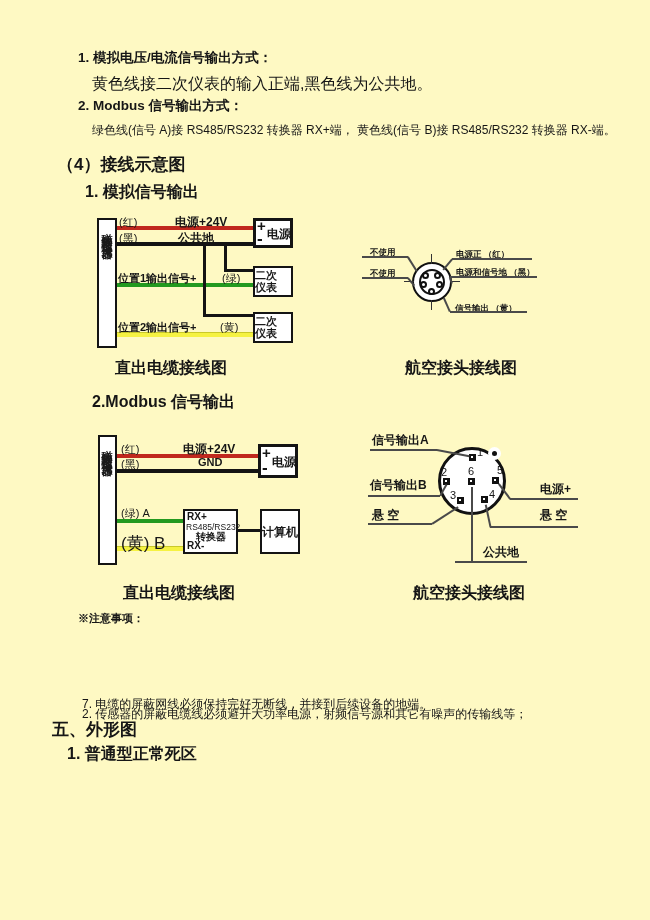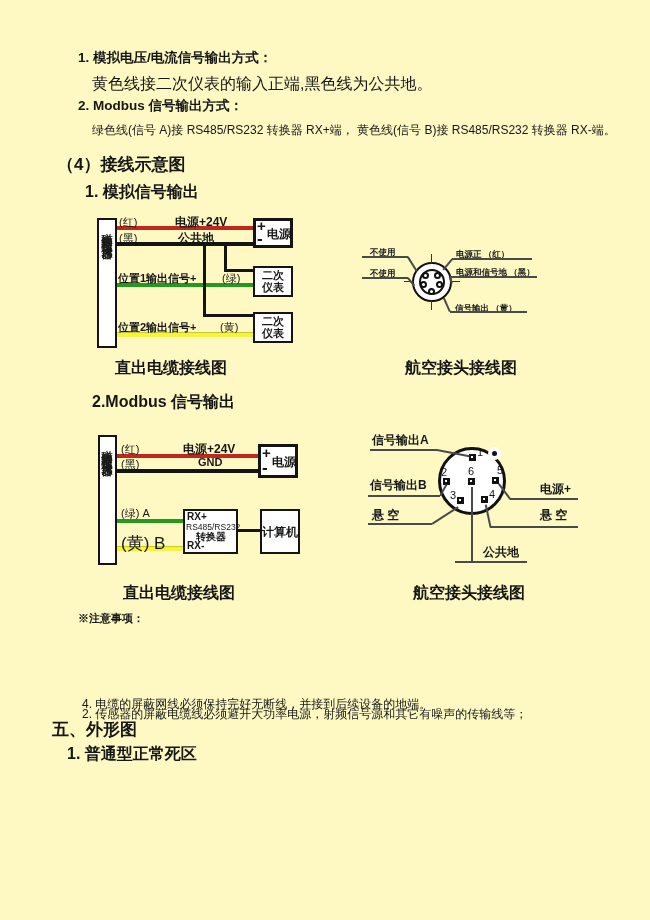"二次" .meter-text { text-align: center -> none }
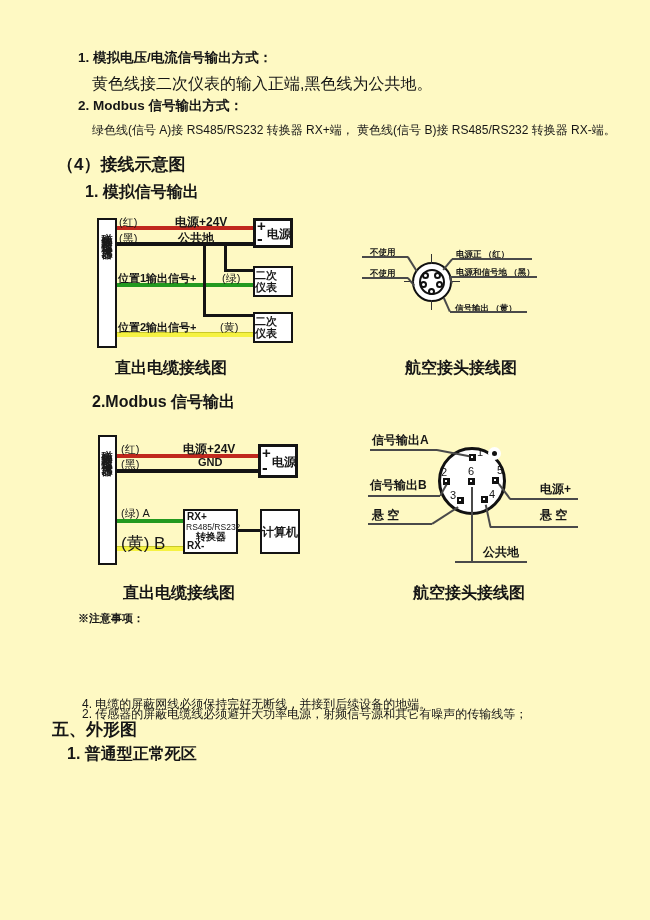"4. 电缆的屏蔽网线必须保持完好无断线，并接到后续设备的地端。" div.lbl { text: 4 -> 7 }
